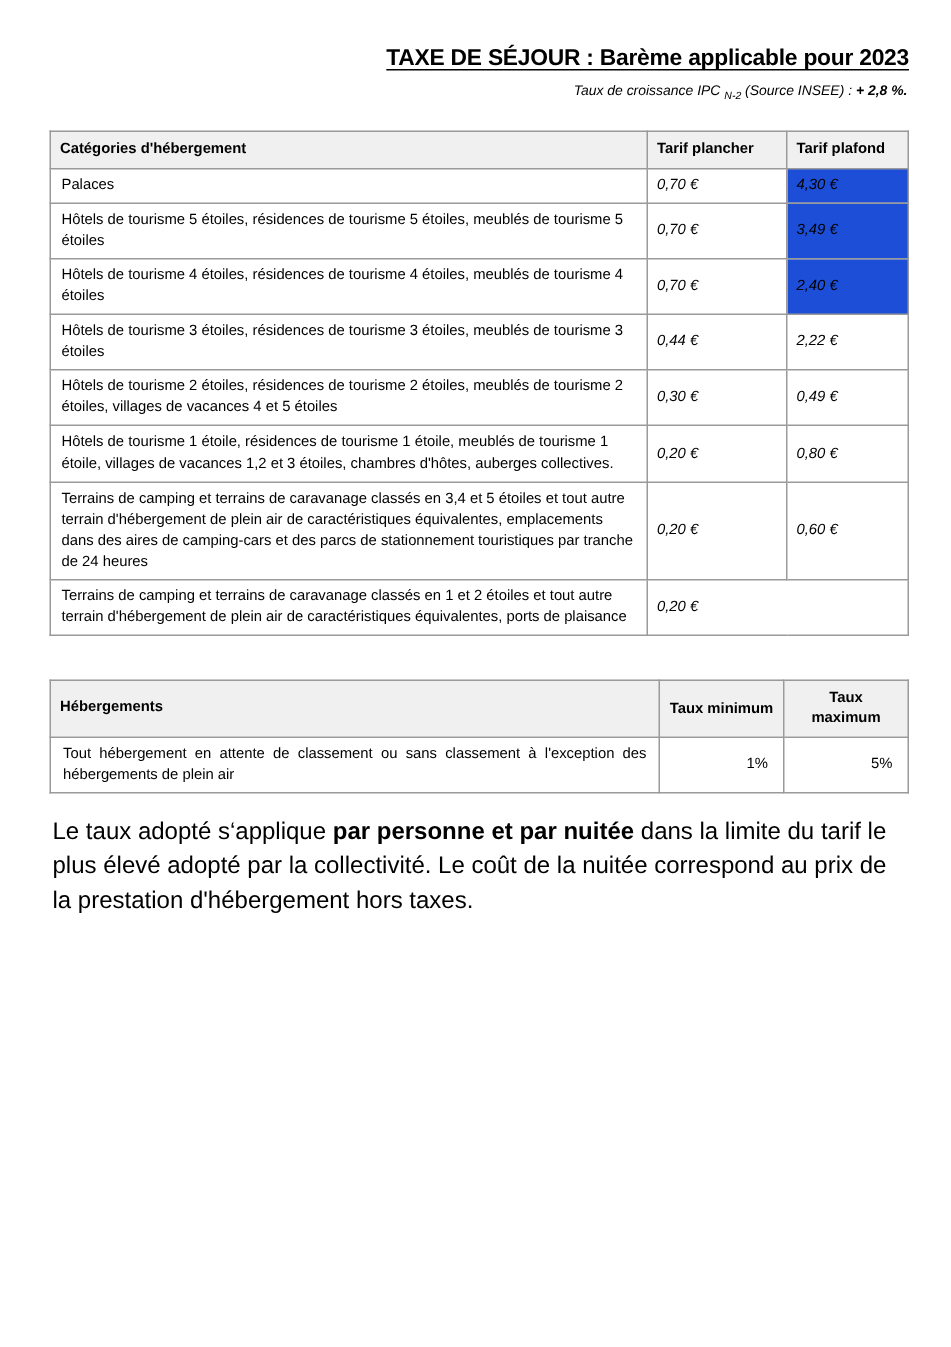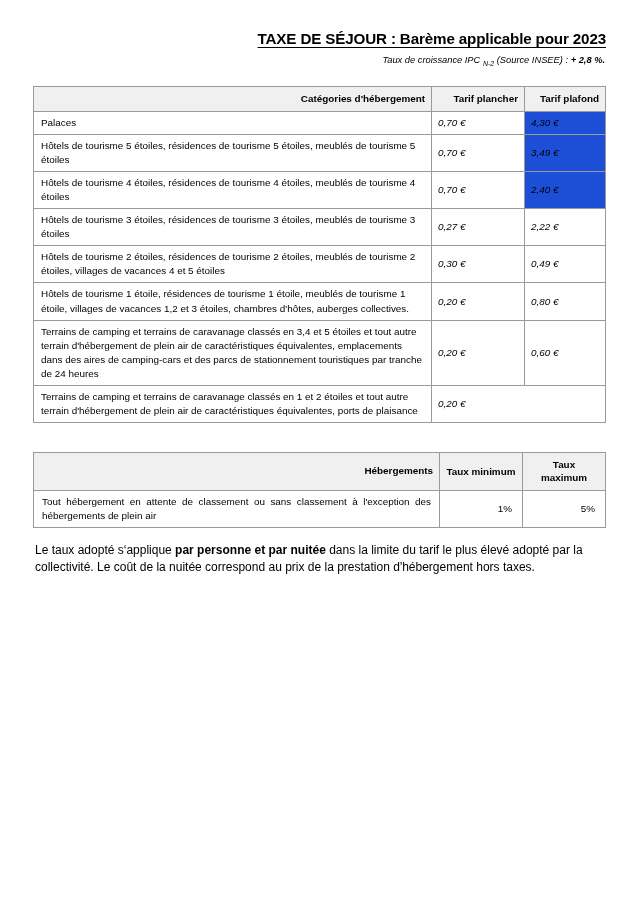"Catégories d'hébergement" table.grid thead th { text-align: right -> left }
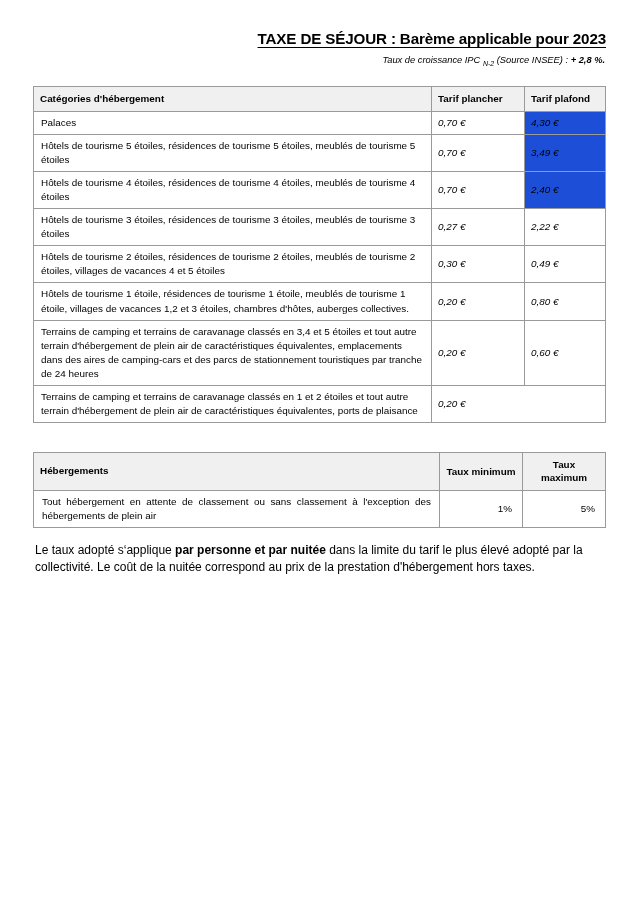"0,27 €" td.price { text: 0,27 -> 0,44 }
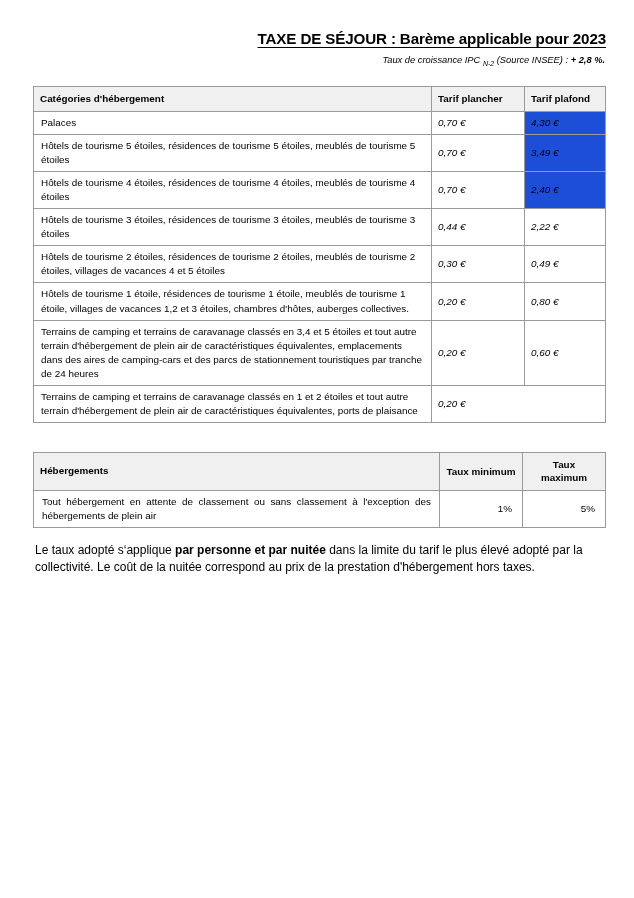"Le taux adopté s‘applique par" .note { font-size: 12px -> 16px }
